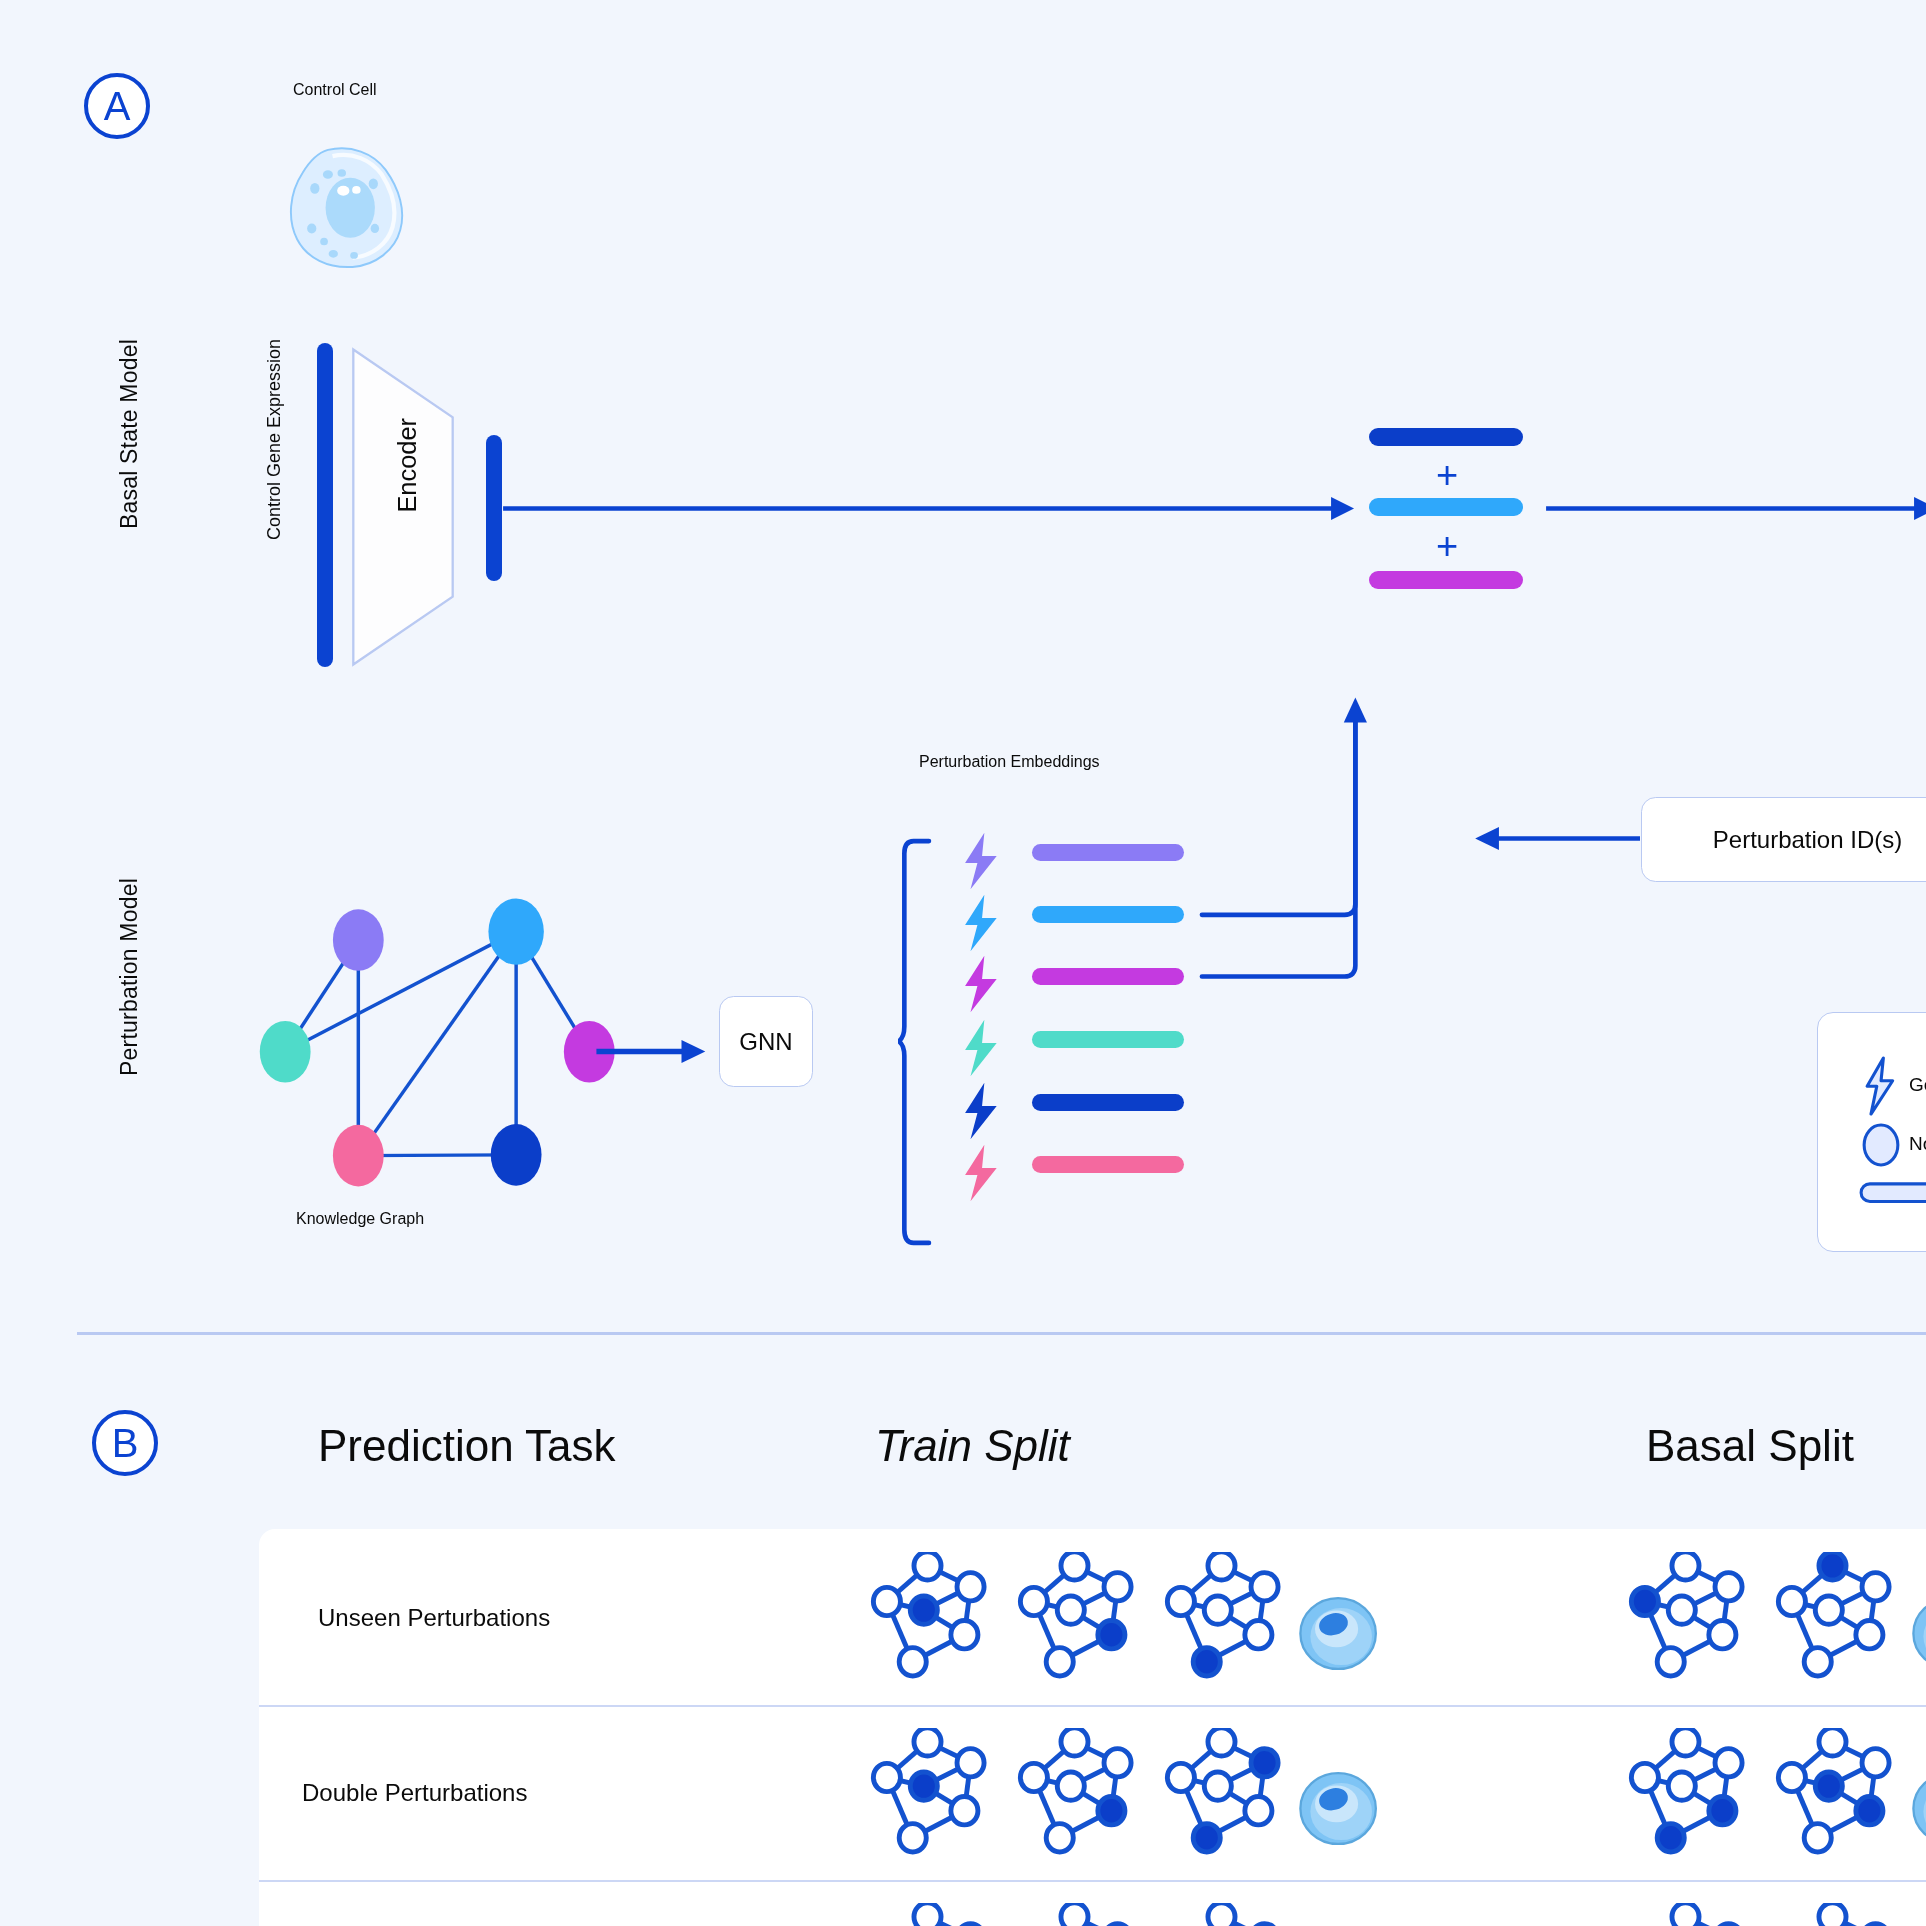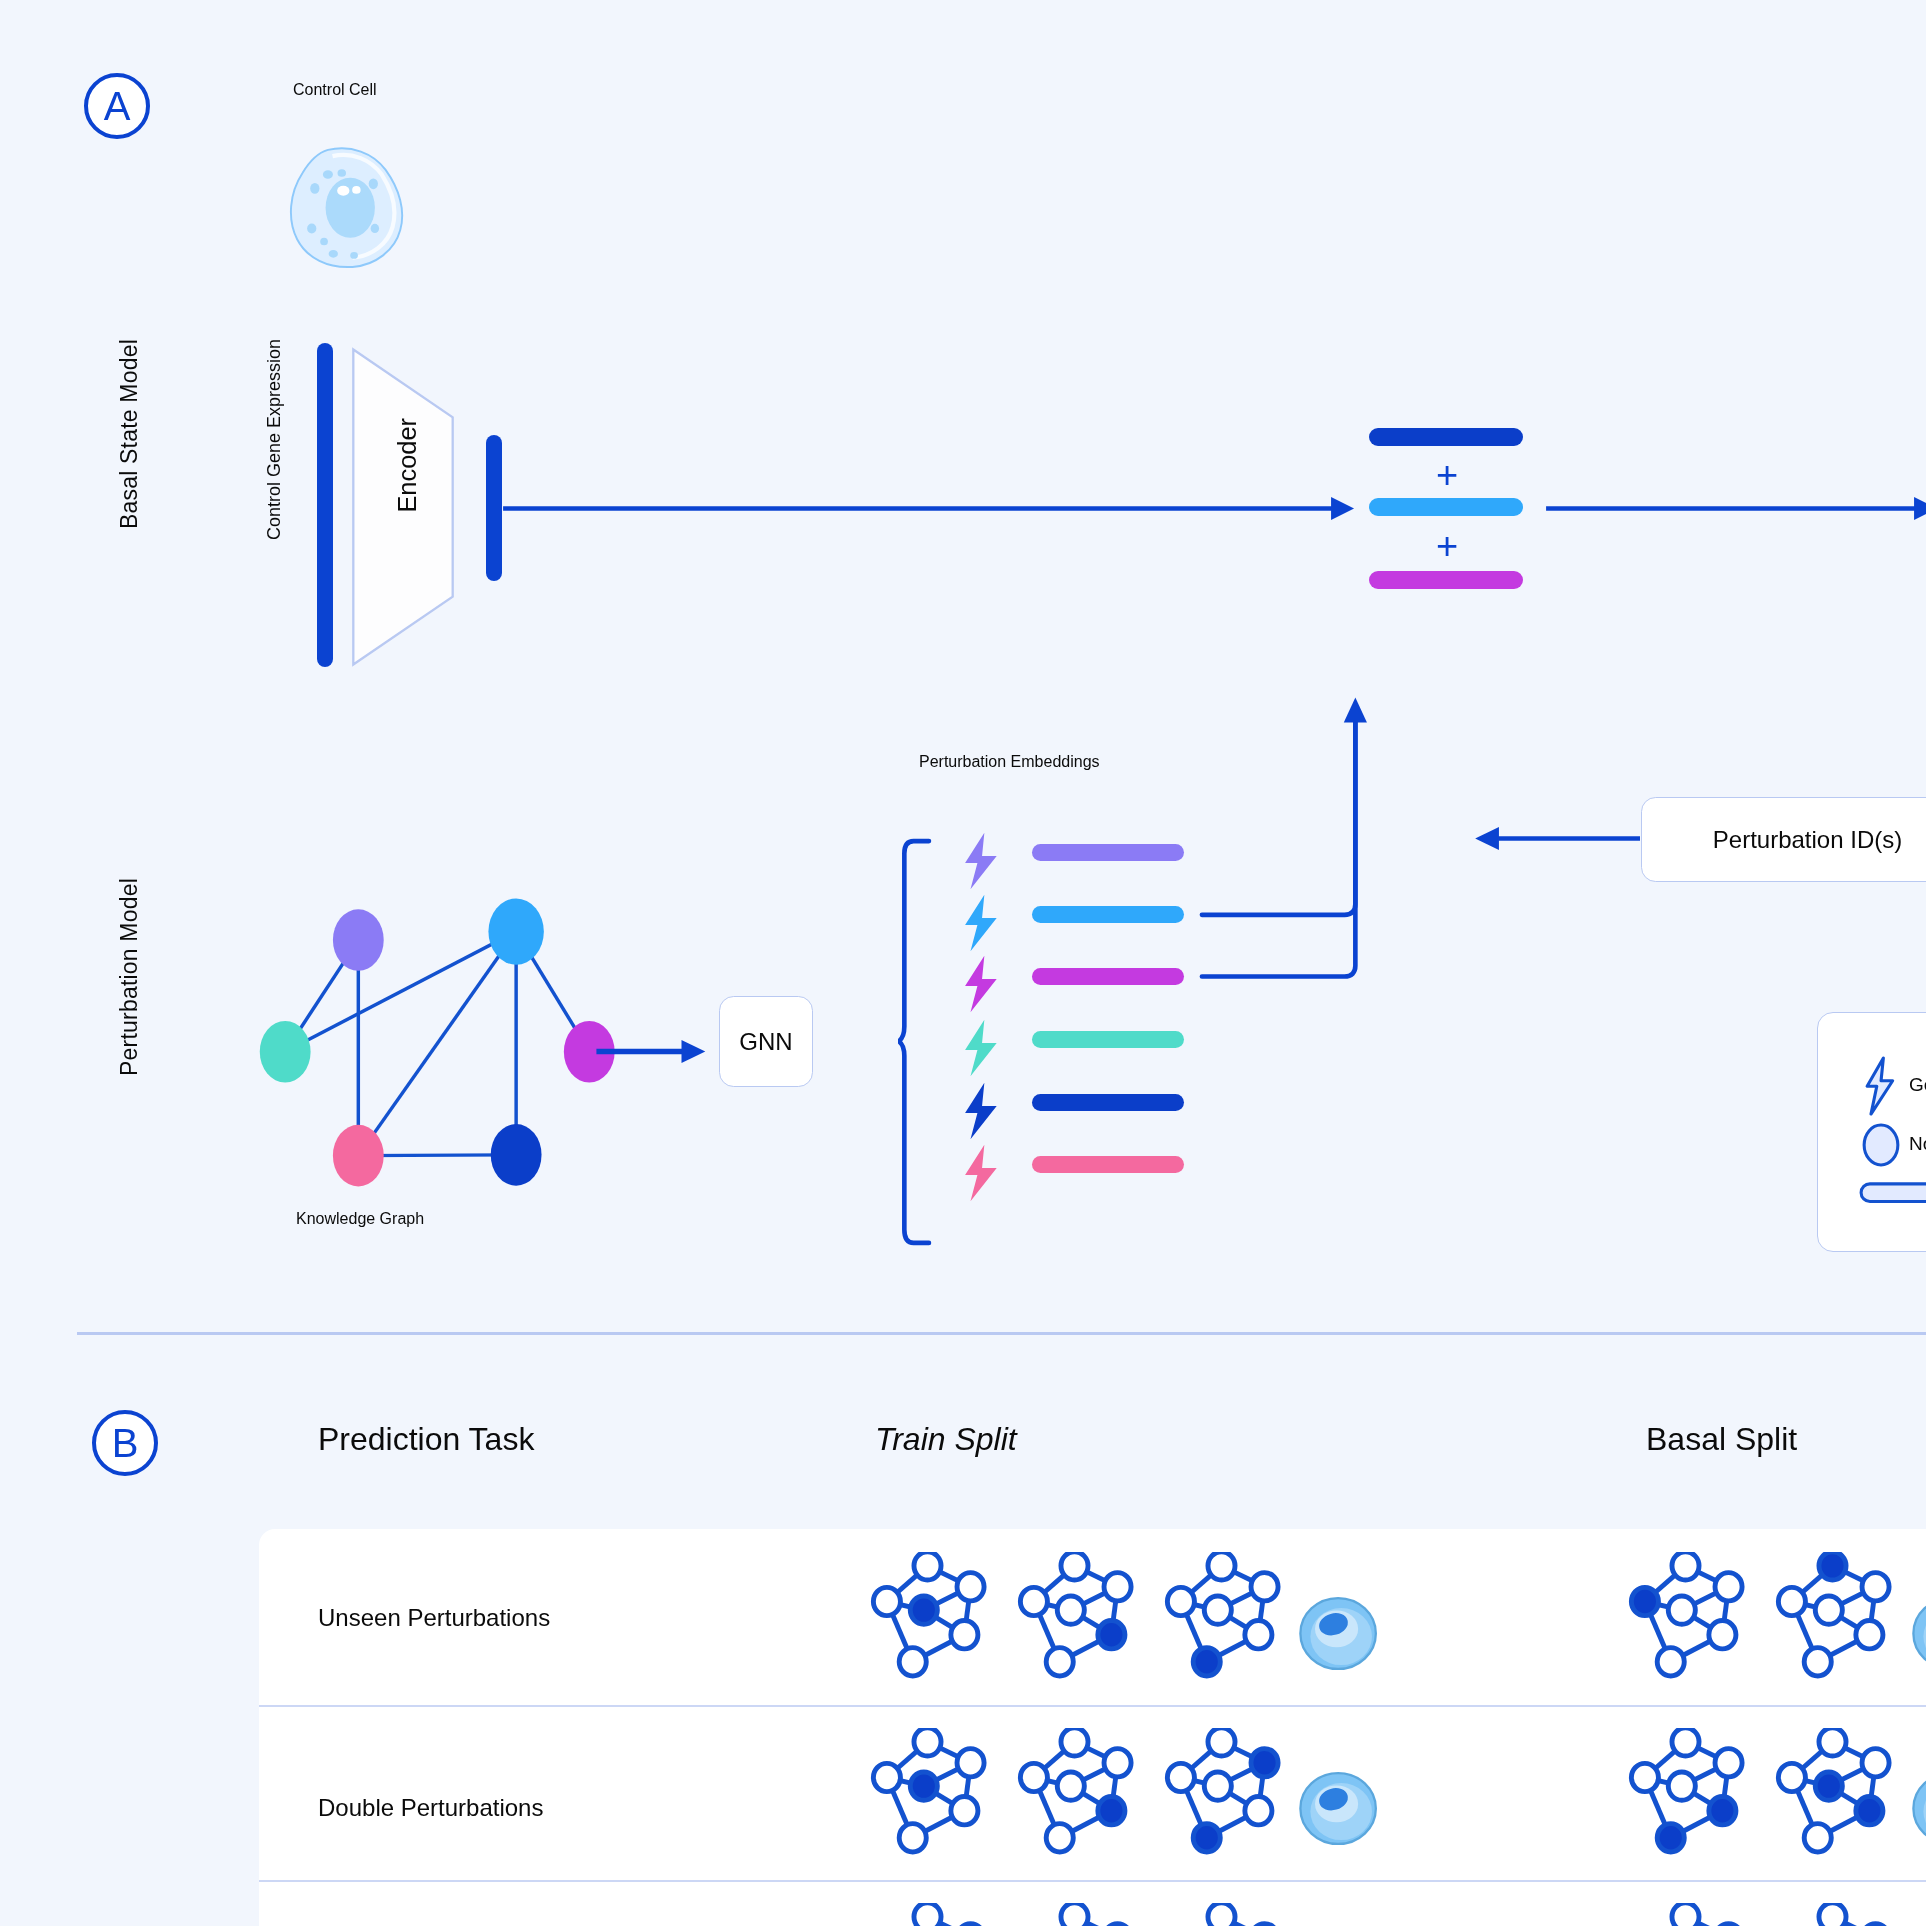"Prediction Task" .hdr { font-size: 32px -> 44px }
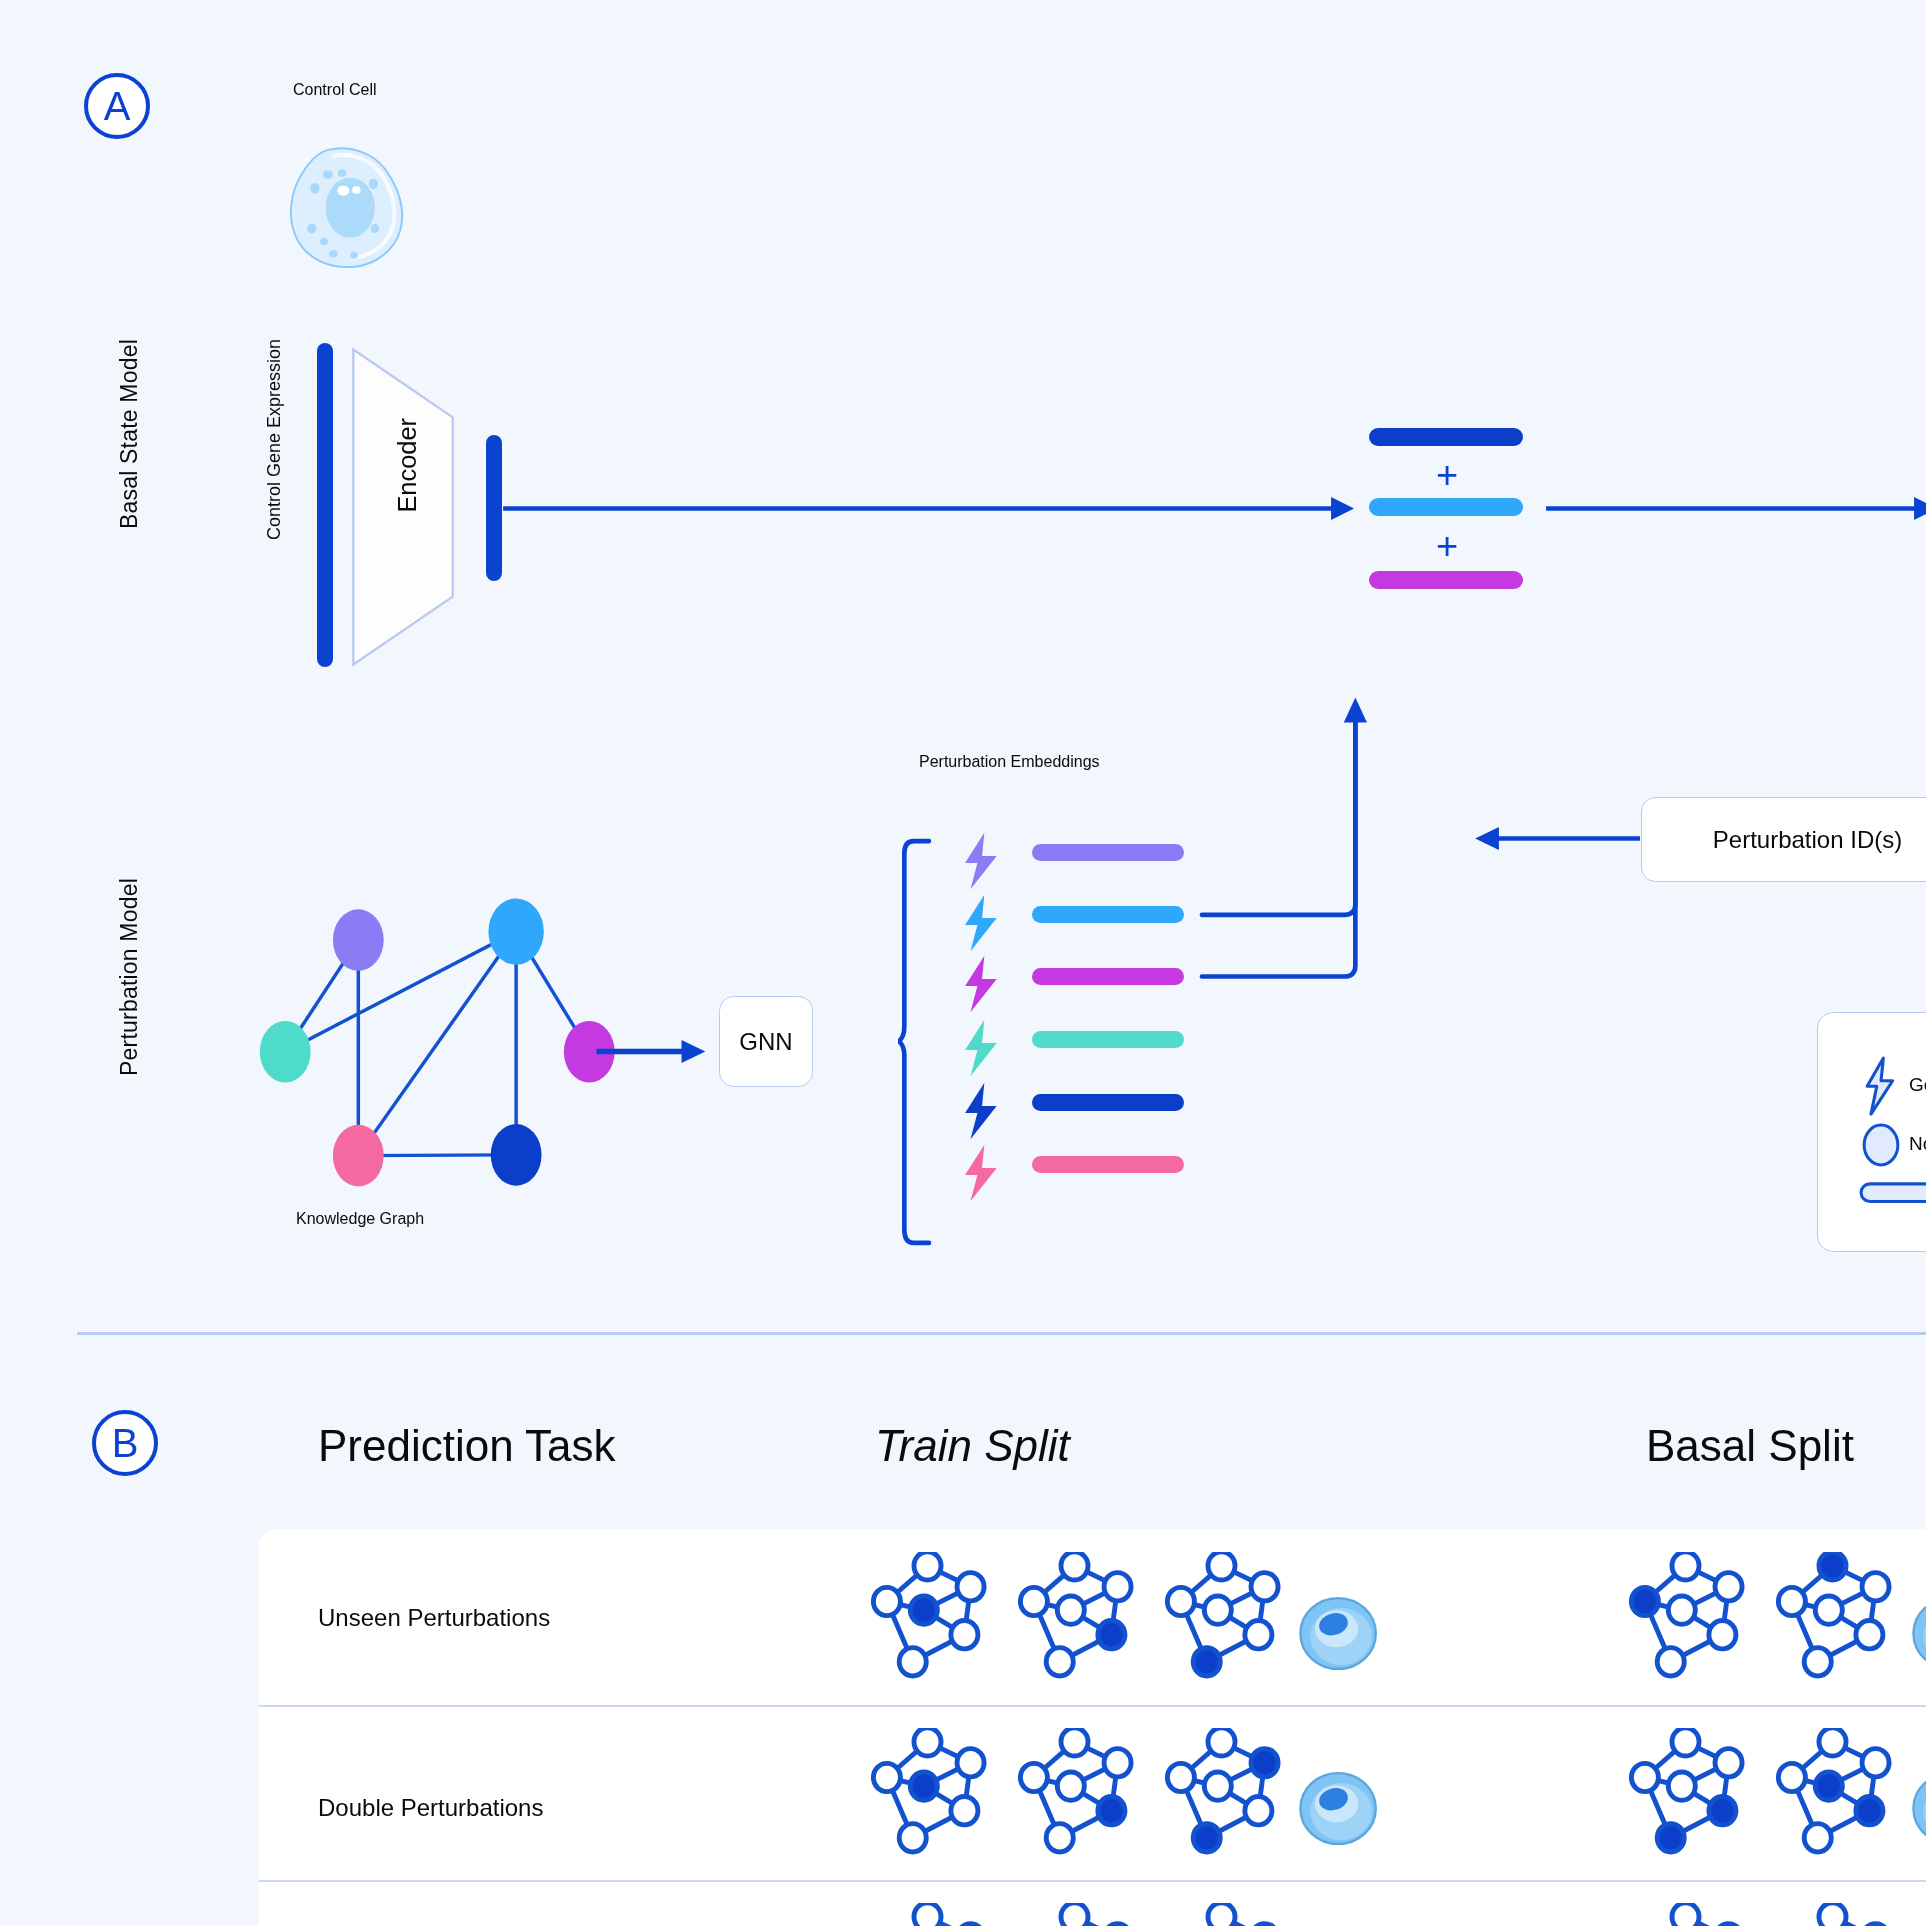"Double Perturbations" div.abs { left: 318px -> 302px; margin-top: 15px -> none }
